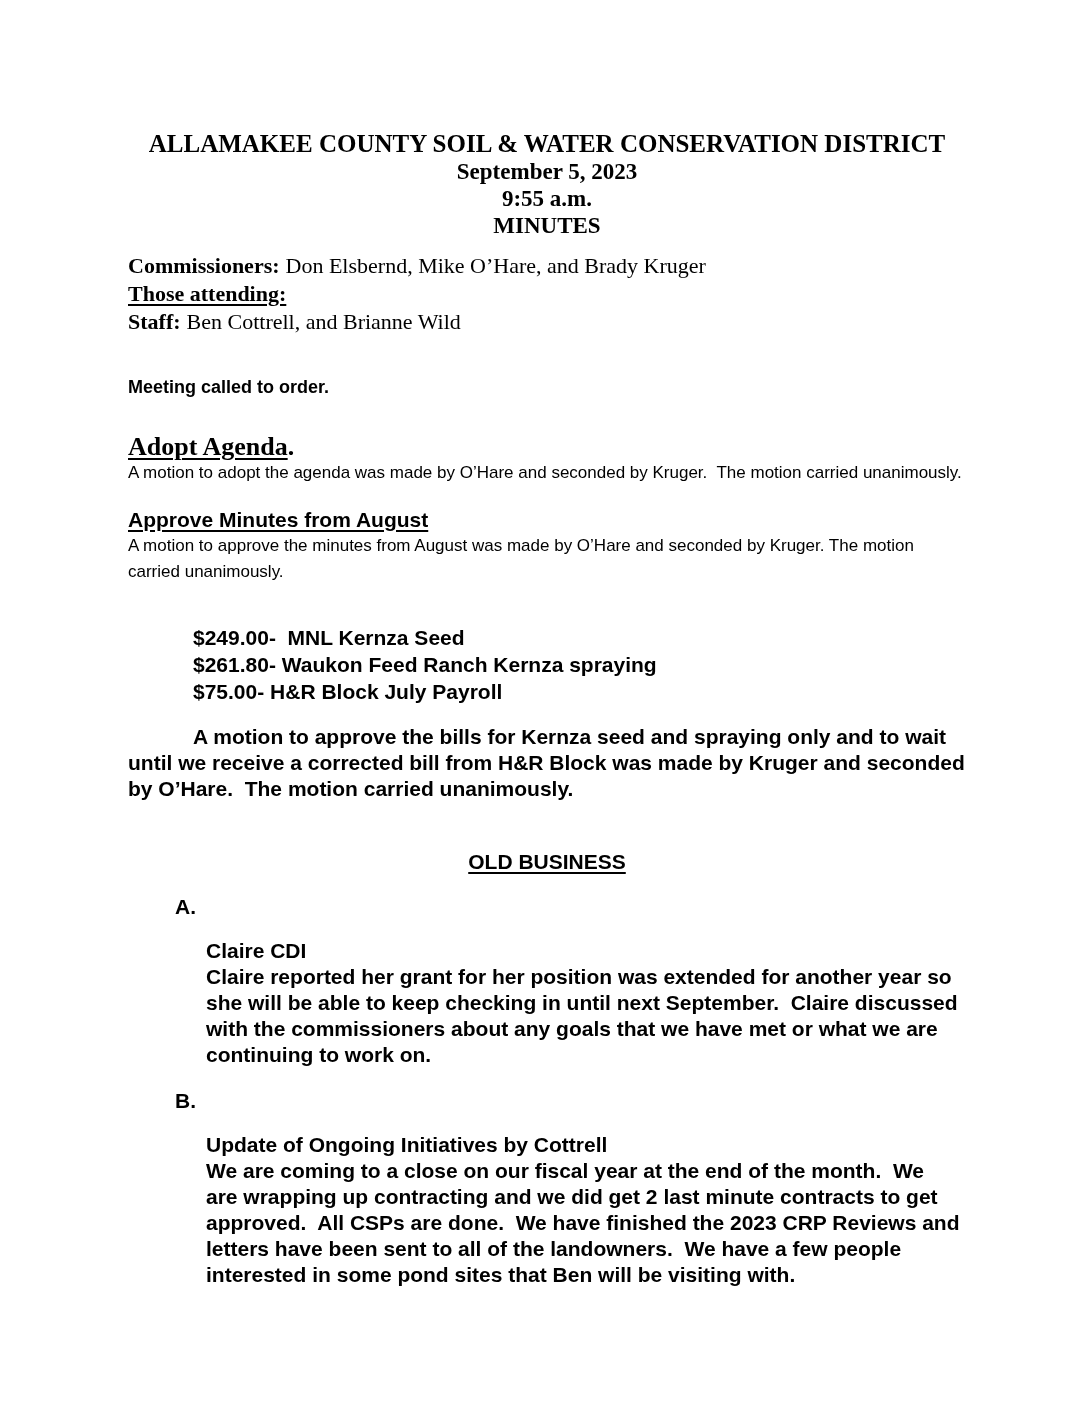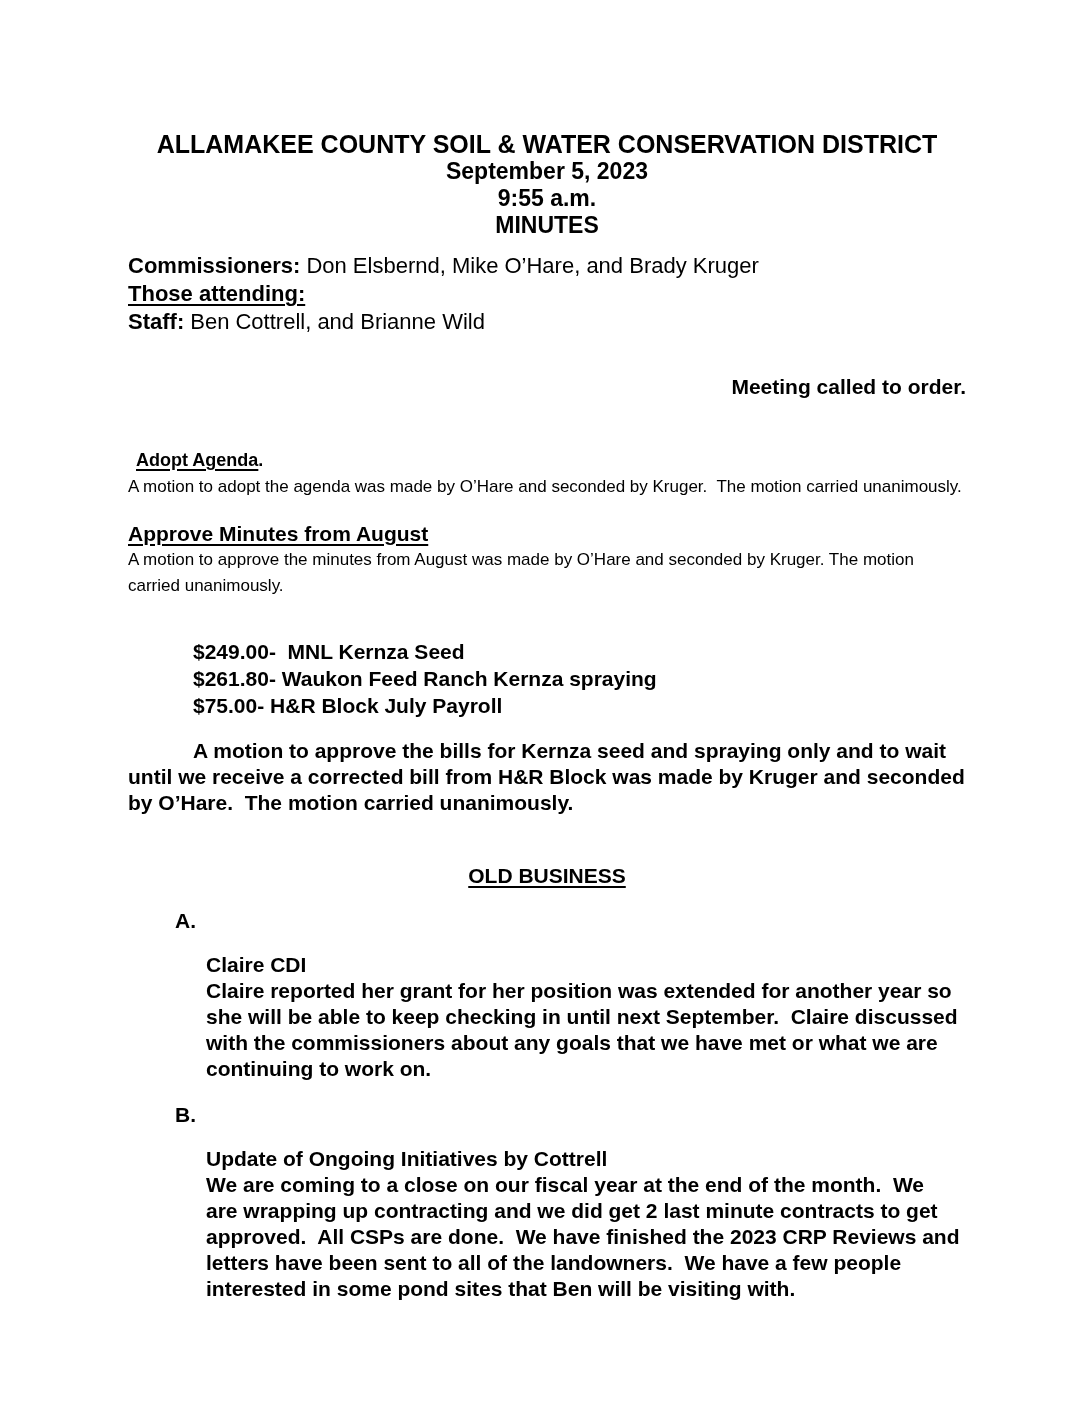"ALLAMAKEE COUNTY SOIL & WATER" .serif { font-family: Liberation Sans, sans-serif -> Liberation Serif, serif }
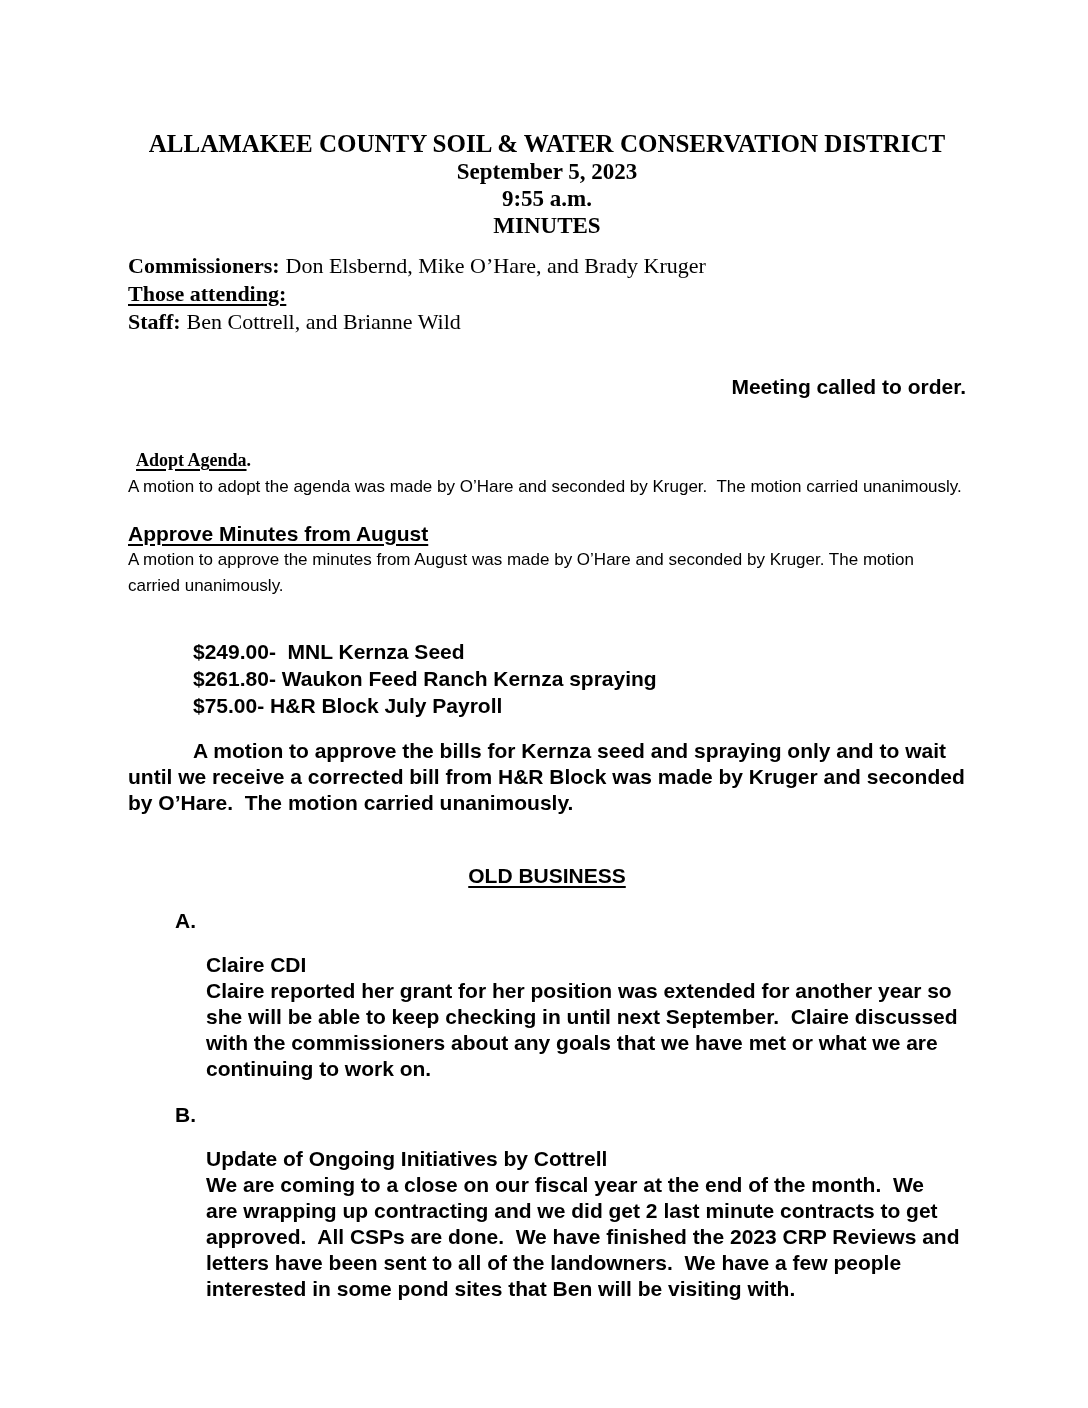"Meeting called to order." .mct { font-size: 21px -> 18px; margin-bottom: 47px -> 33px; text-align: right -> none }
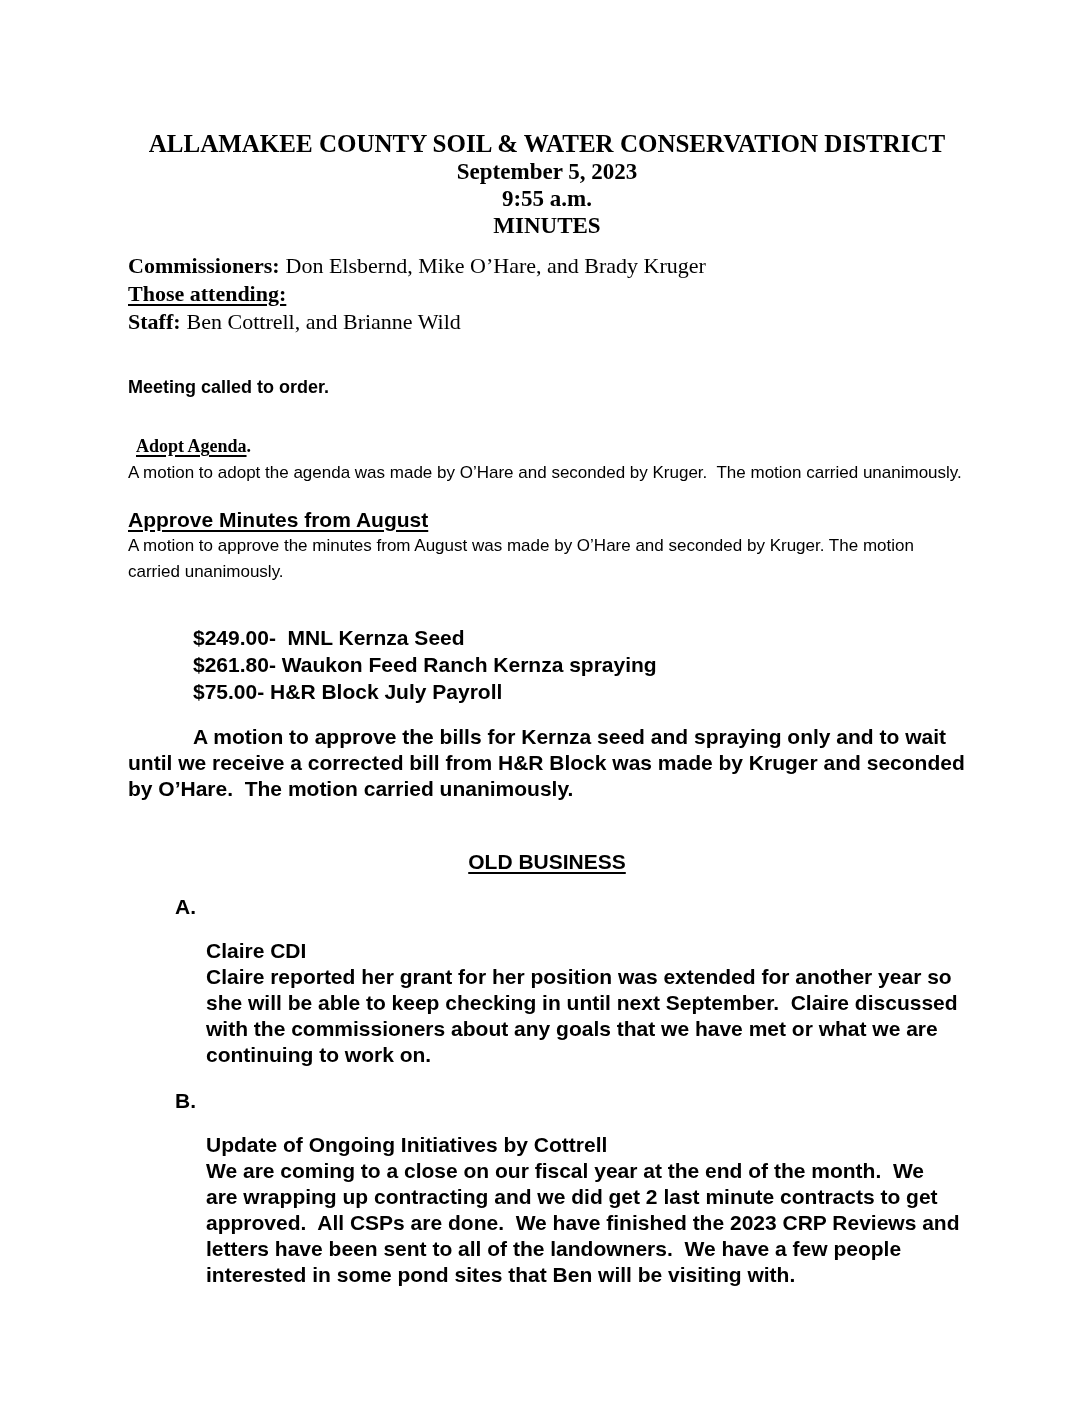"Adopt Agenda." .heading-serif { font-size: 18px -> 26px; margin-left: 8px -> none }
